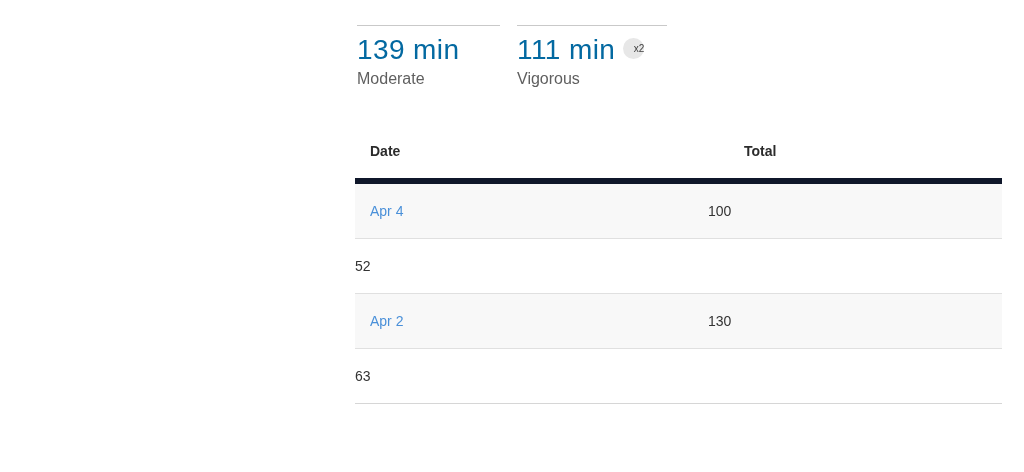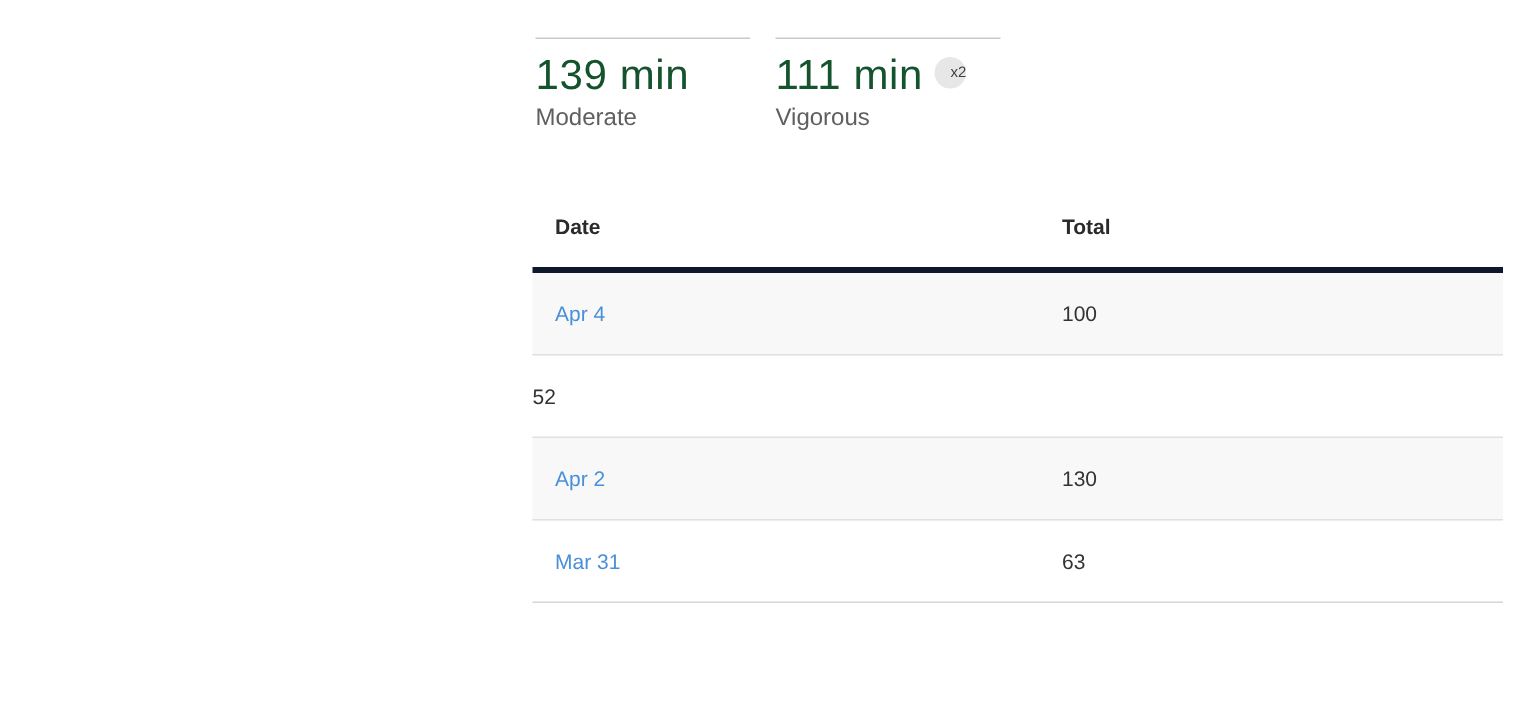"139 min" .stat-value { color: #14532d -> #0369a1 }
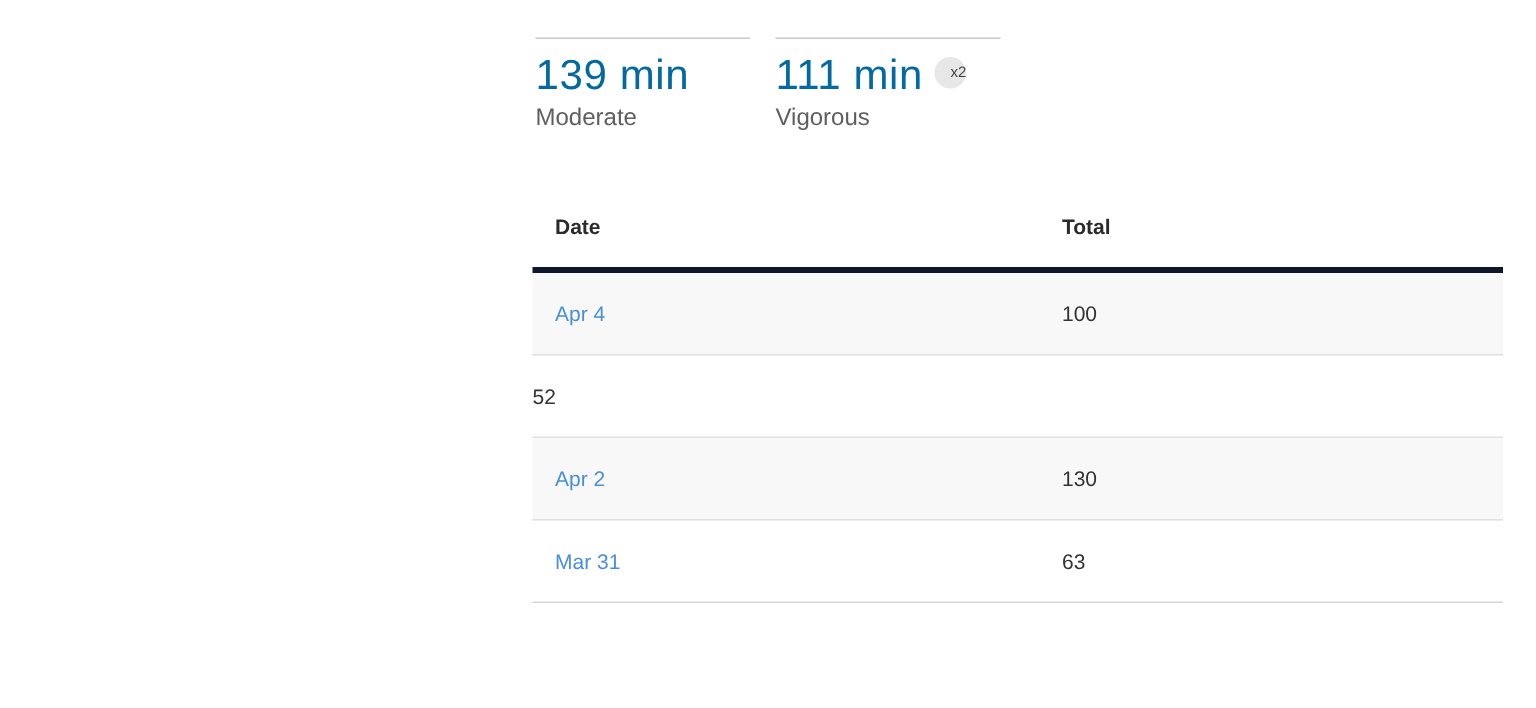"Date" .thead { border-bottom: 4px solid #0f172a -> 6px solid #0f172a; gap: none -> 36px }
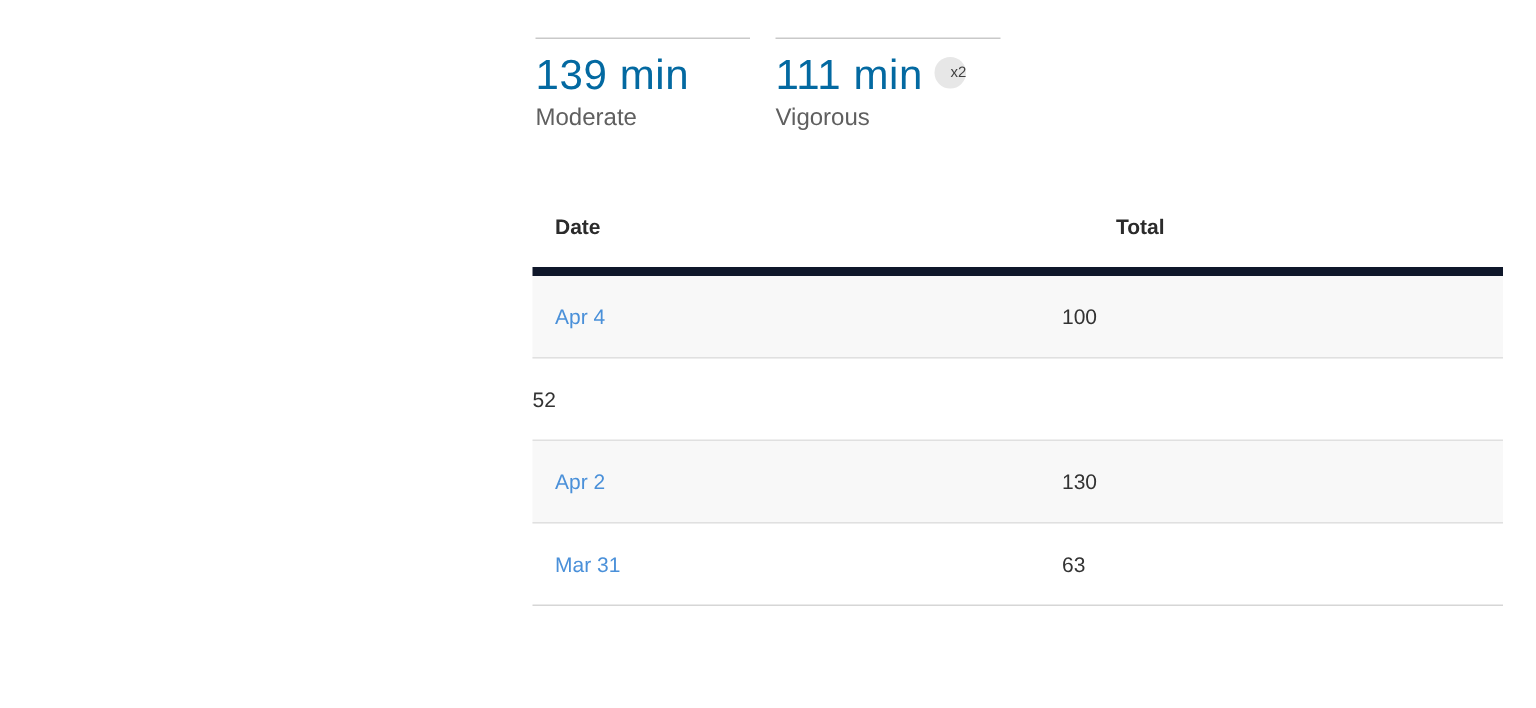"Mar 31" div.col-date { html: <div><a>Mar 31</a></div> -> none }
